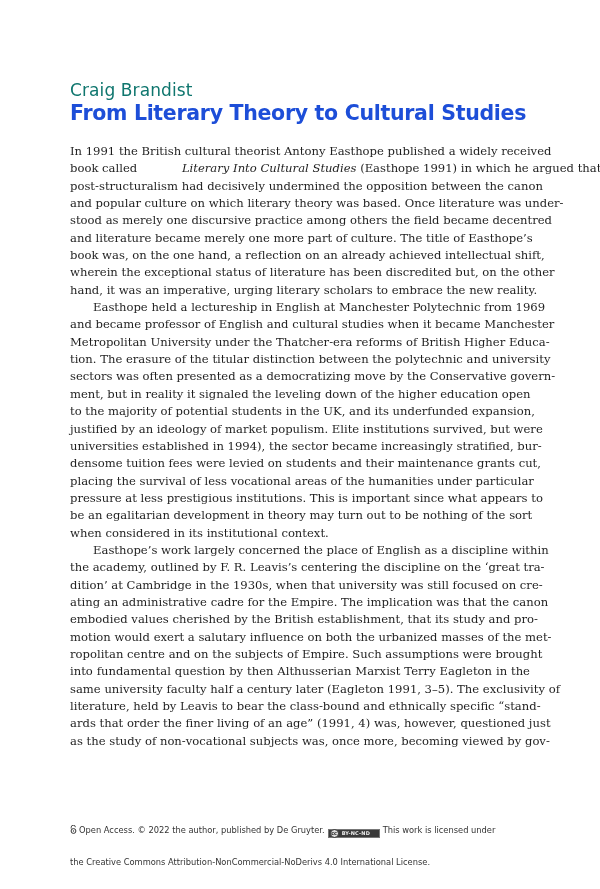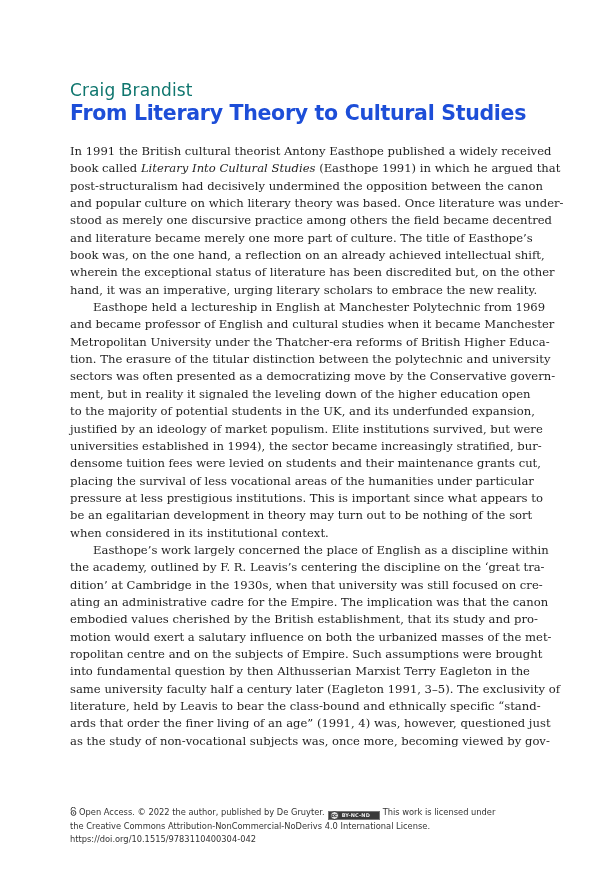"Literary Into Cultural Studies" .body em { margin-left: none -> 41px }
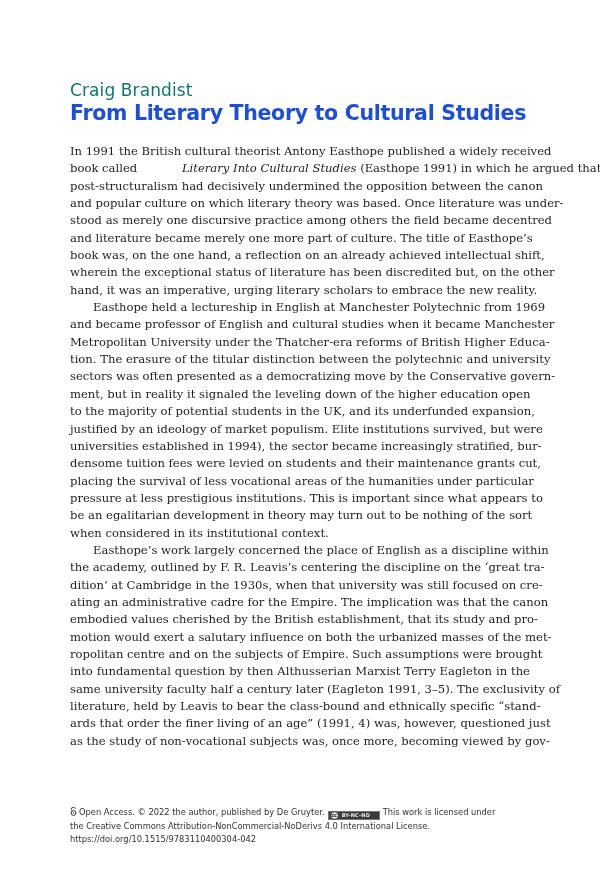"Open Access. © 2022 the" .footer .row { margin-top: none -> 18px }
